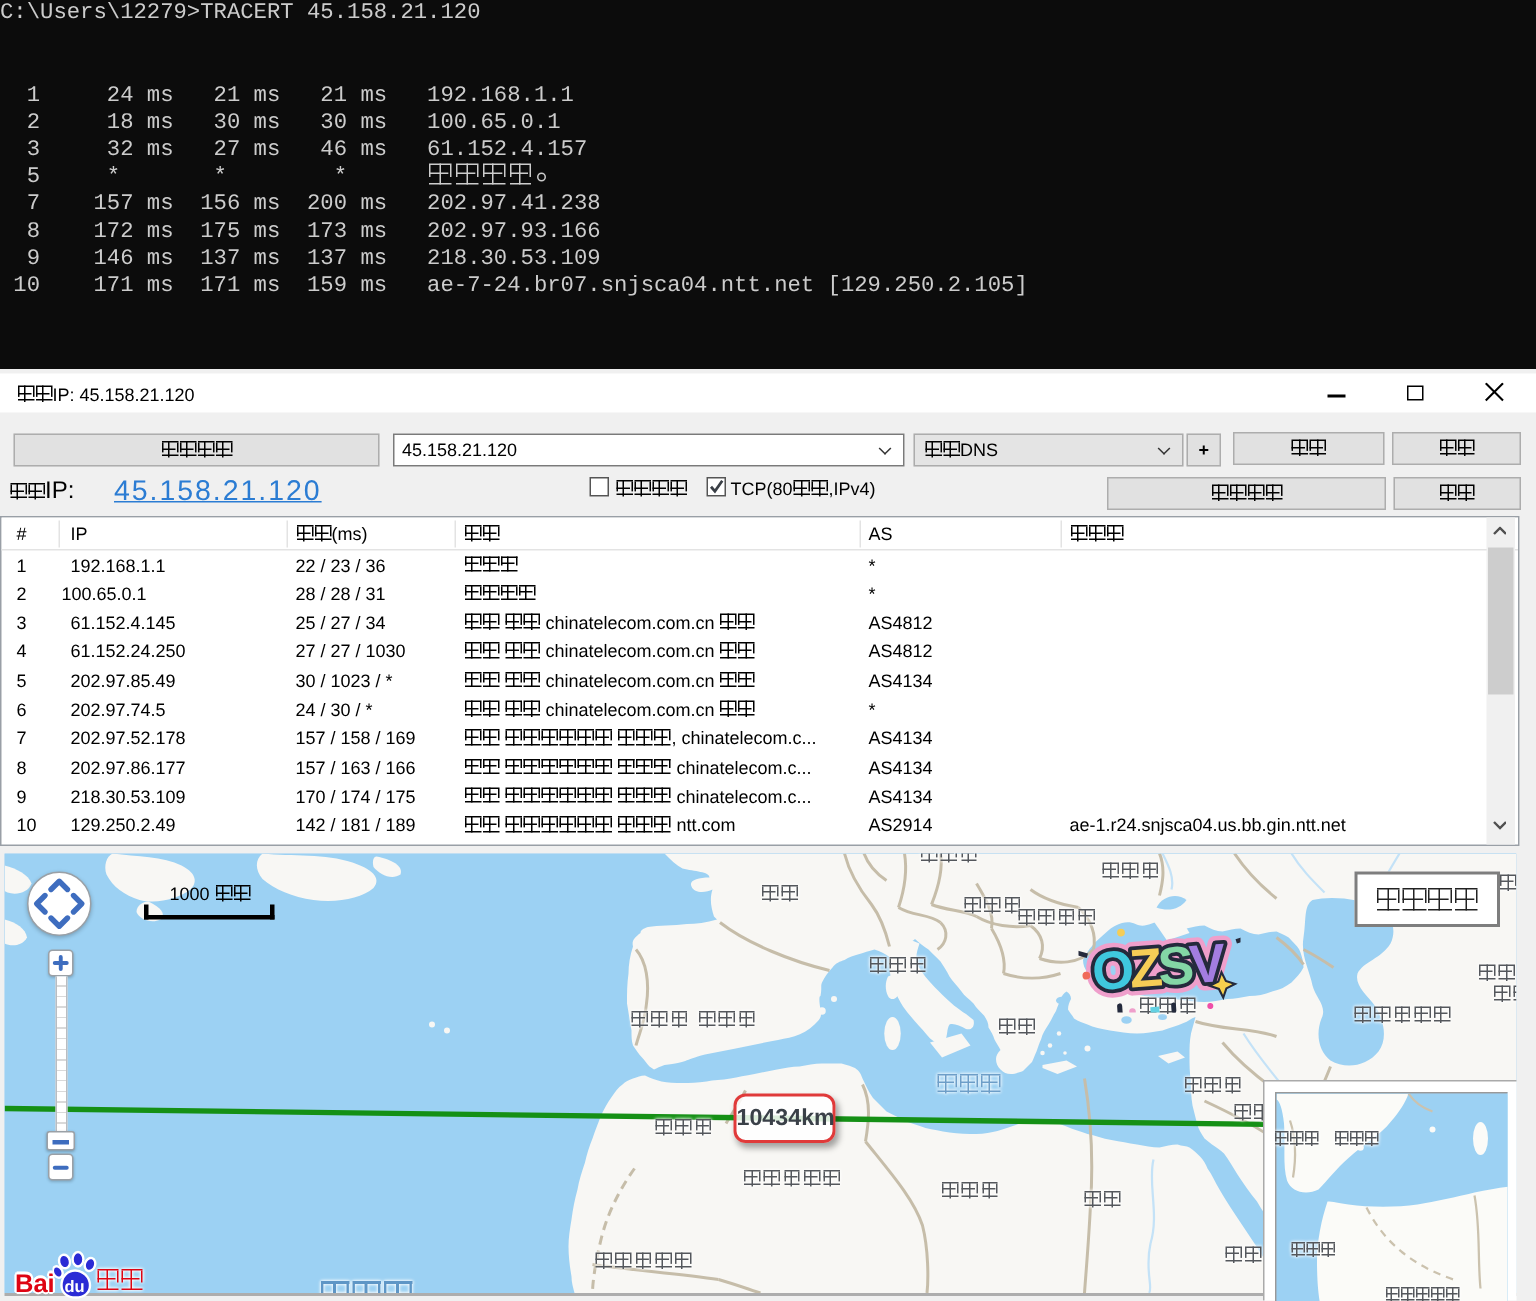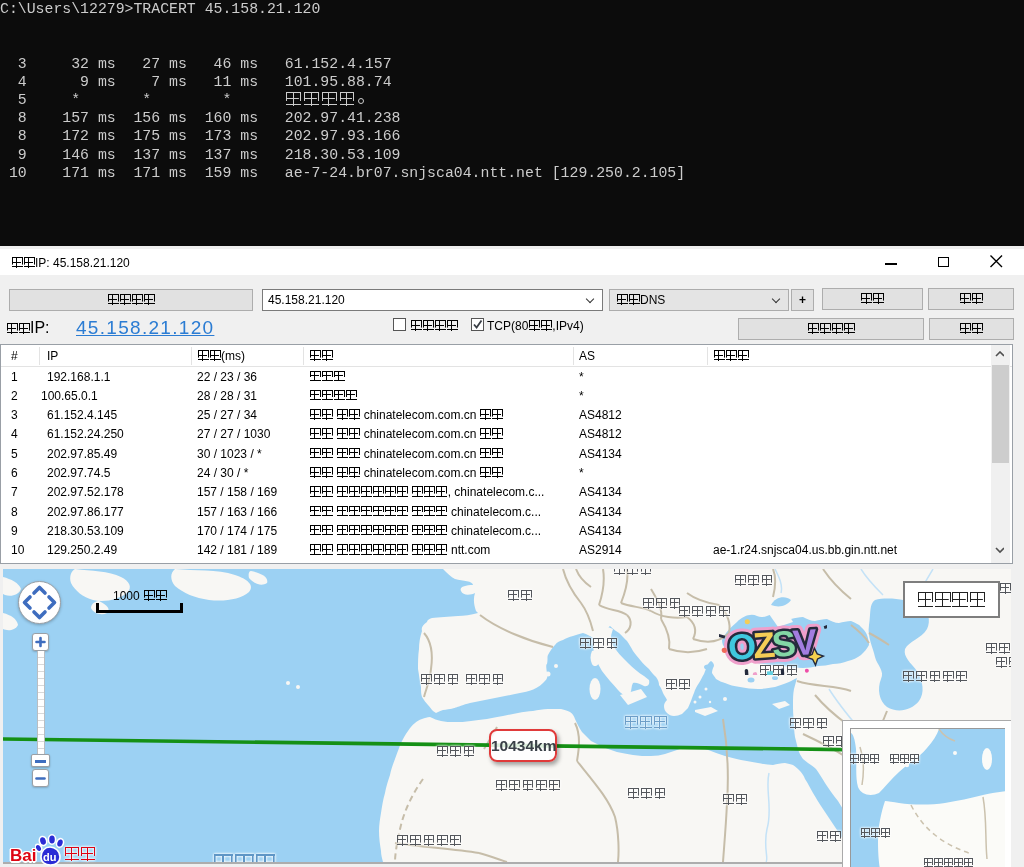"1 24 ms 21 ms" div.tl { html: none -> <div> 1 24 ms 21 ms 21 ms 192.168.1.1</div> }
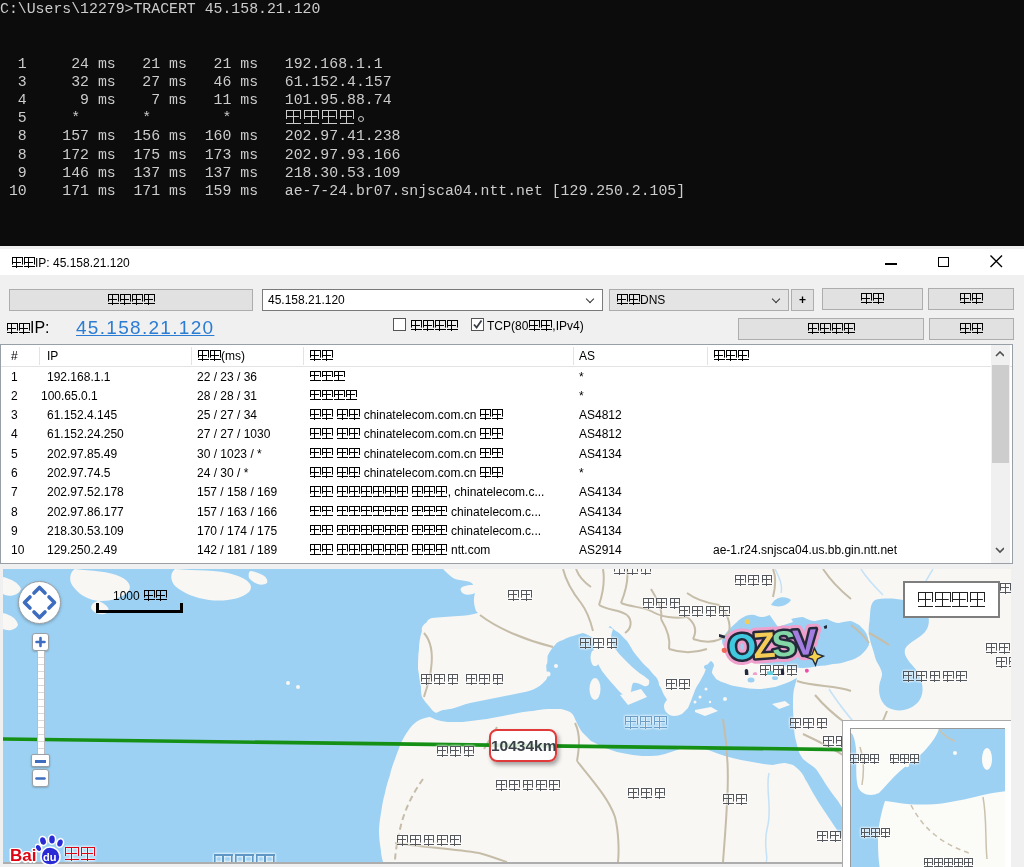"2 18 ms 30 ms" div.tl { html: none -> <div> 2 18 ms 30 ms 30 ms 100.65.0.1</div> }
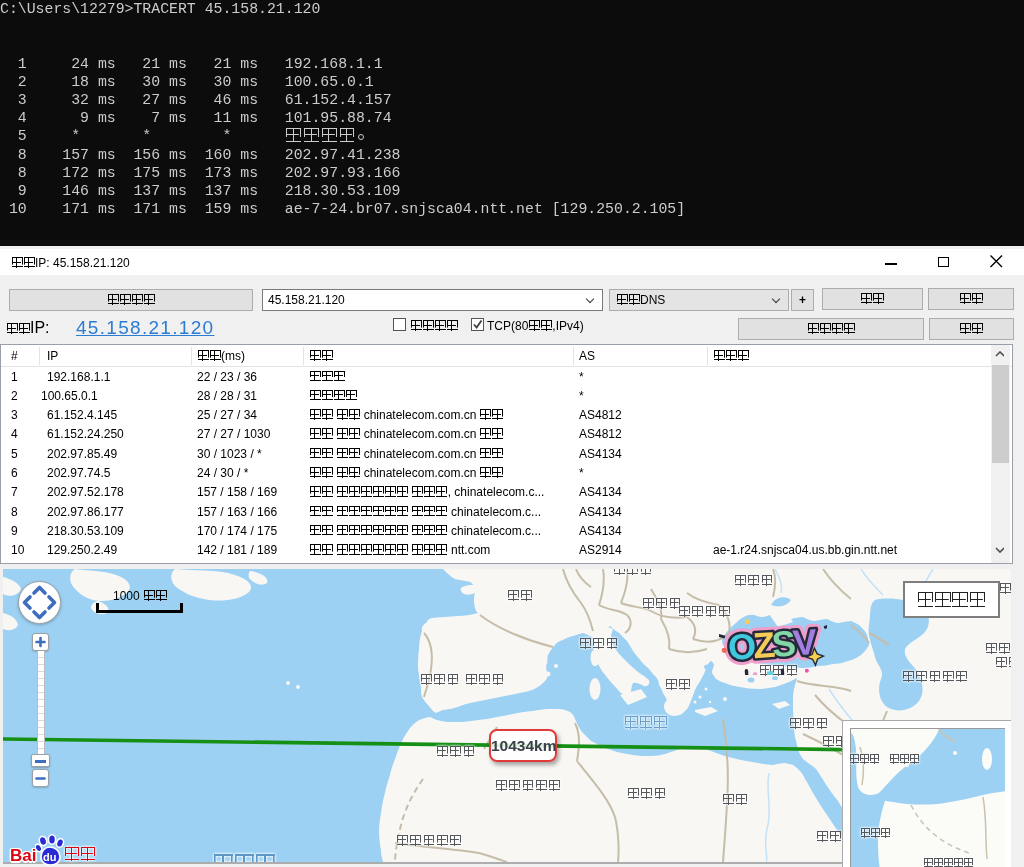"4 9 ms 7 ms" div.tl { html: <div> 4 9 ms 7 ms 11 ms 101.95.88.74</div> -> none }
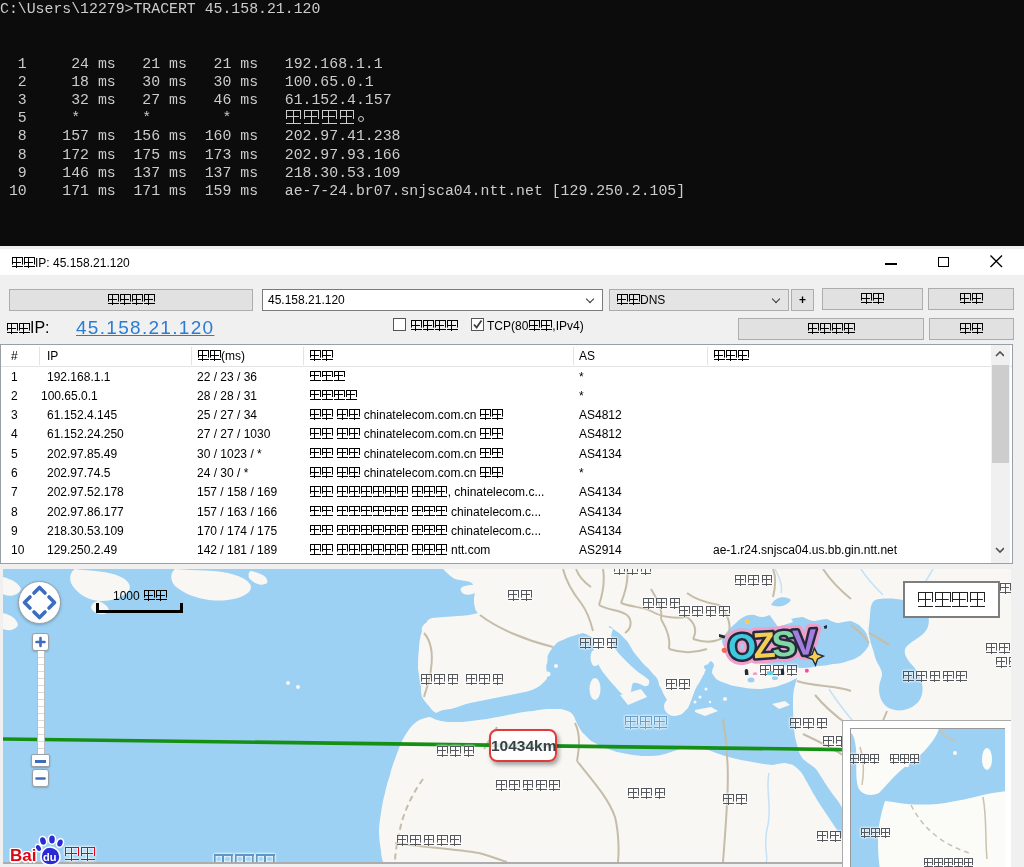"8 157 ms 156 ms" div.tl { text: 8    157 ms  156 ms  160 -> 7    157 ms  156 ms  200 }
